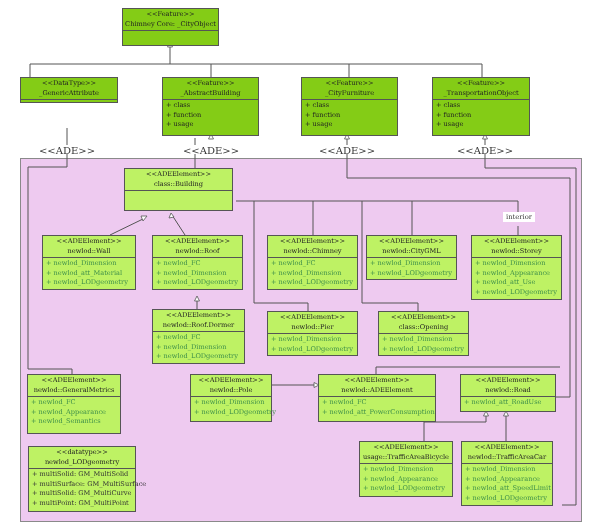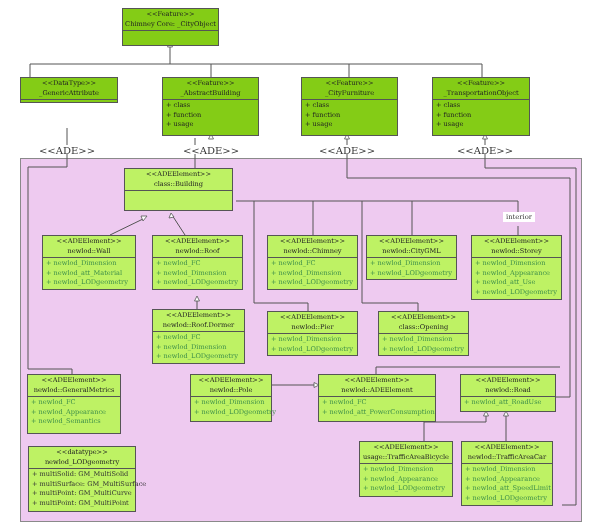"+ multiPoint: GM_MultiCurve" div { text: multiPoint -> multiSolid }
